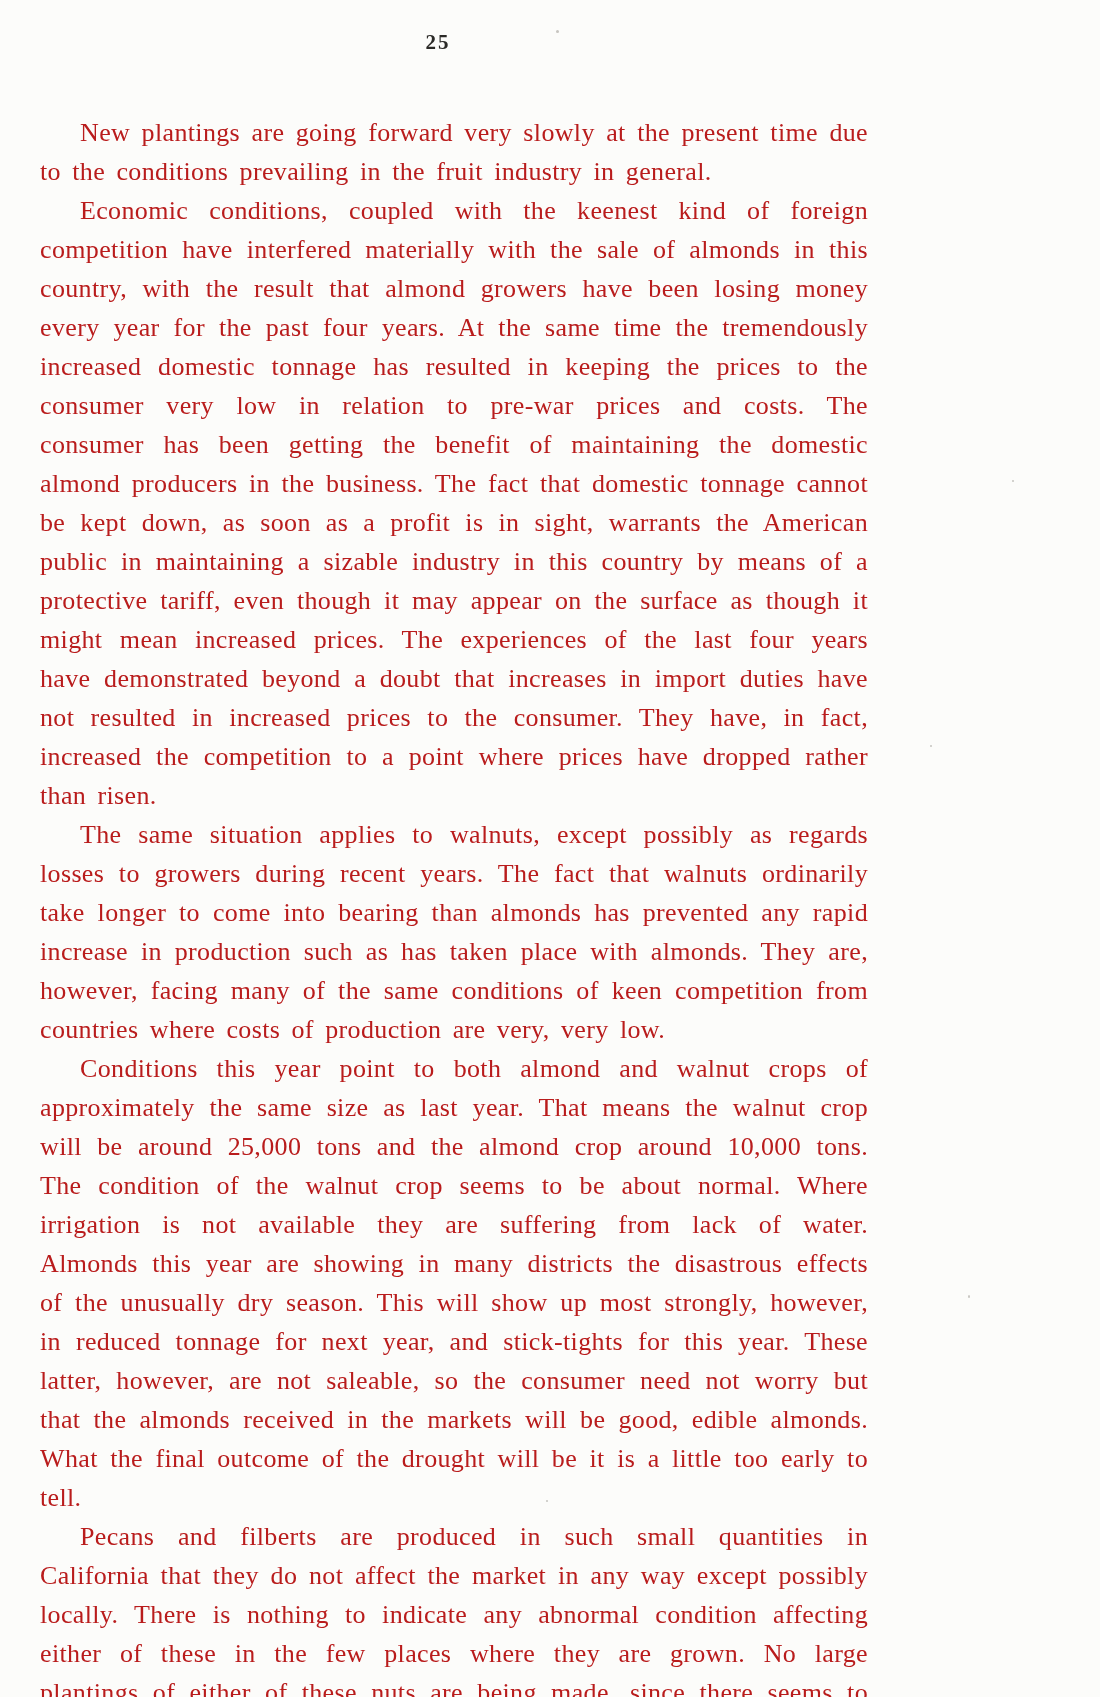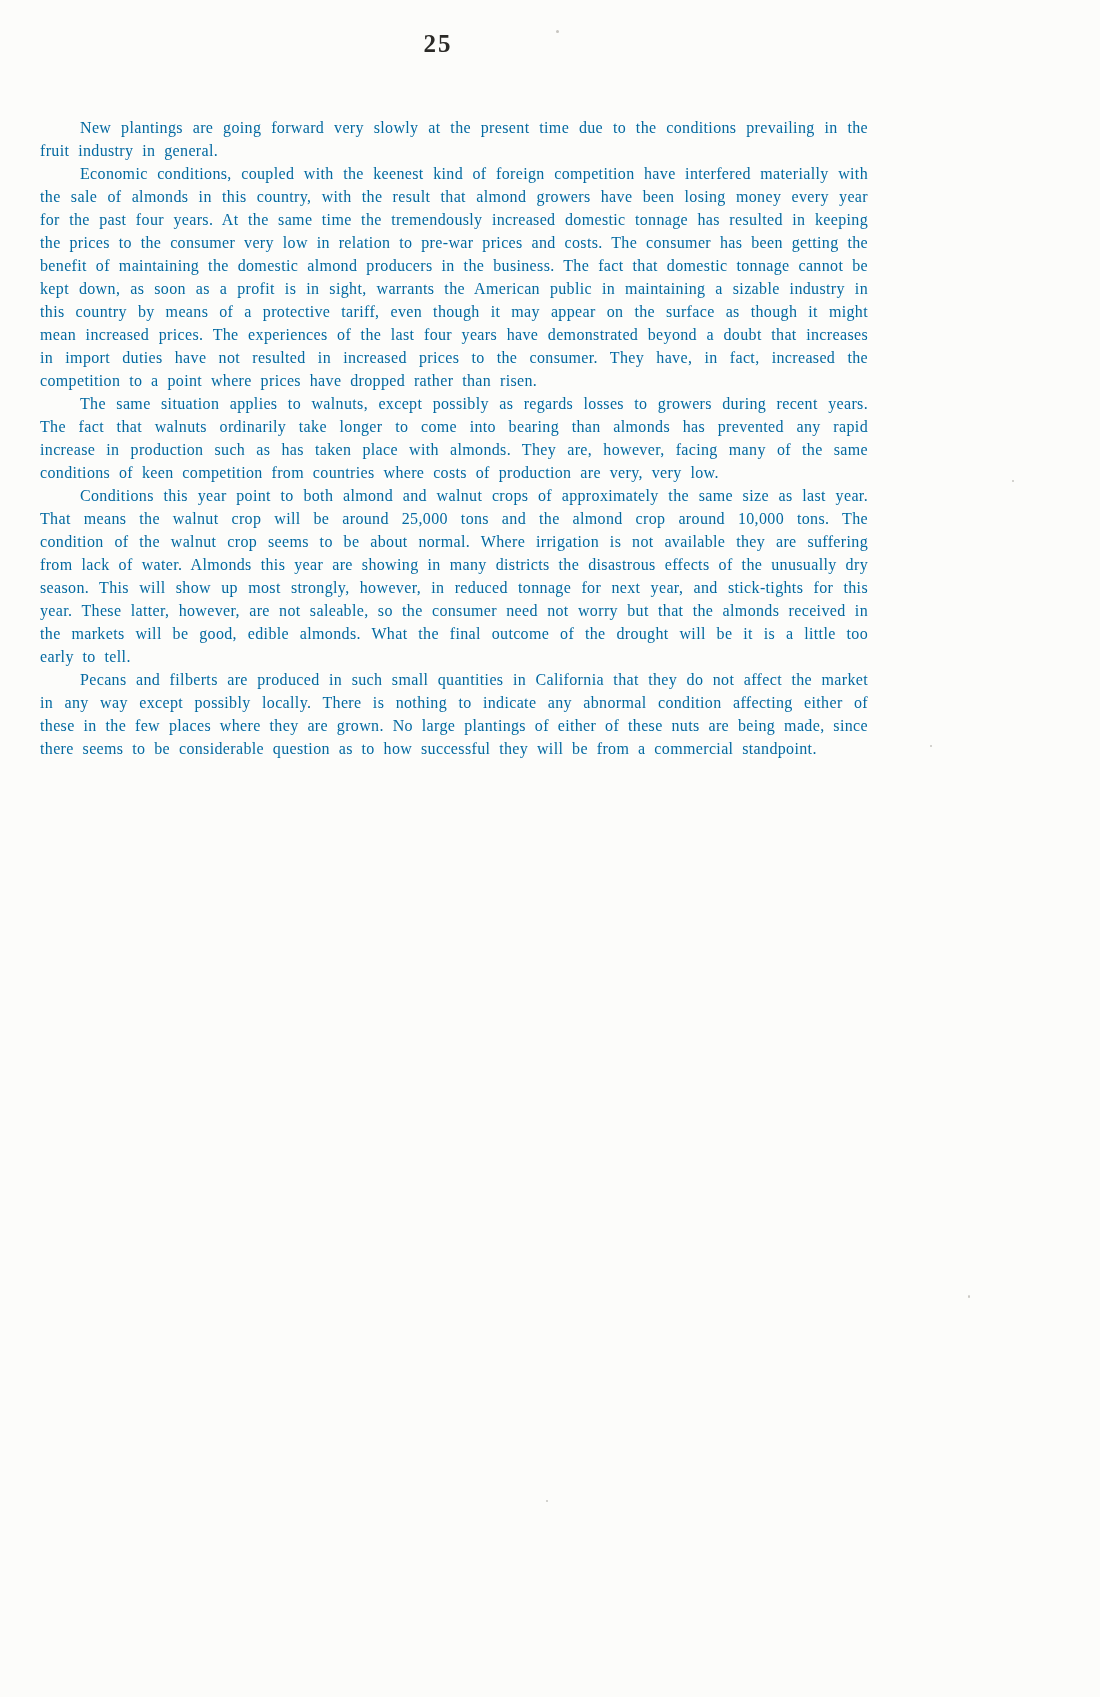"25" .page-number { font-size: 25px -> 21px }
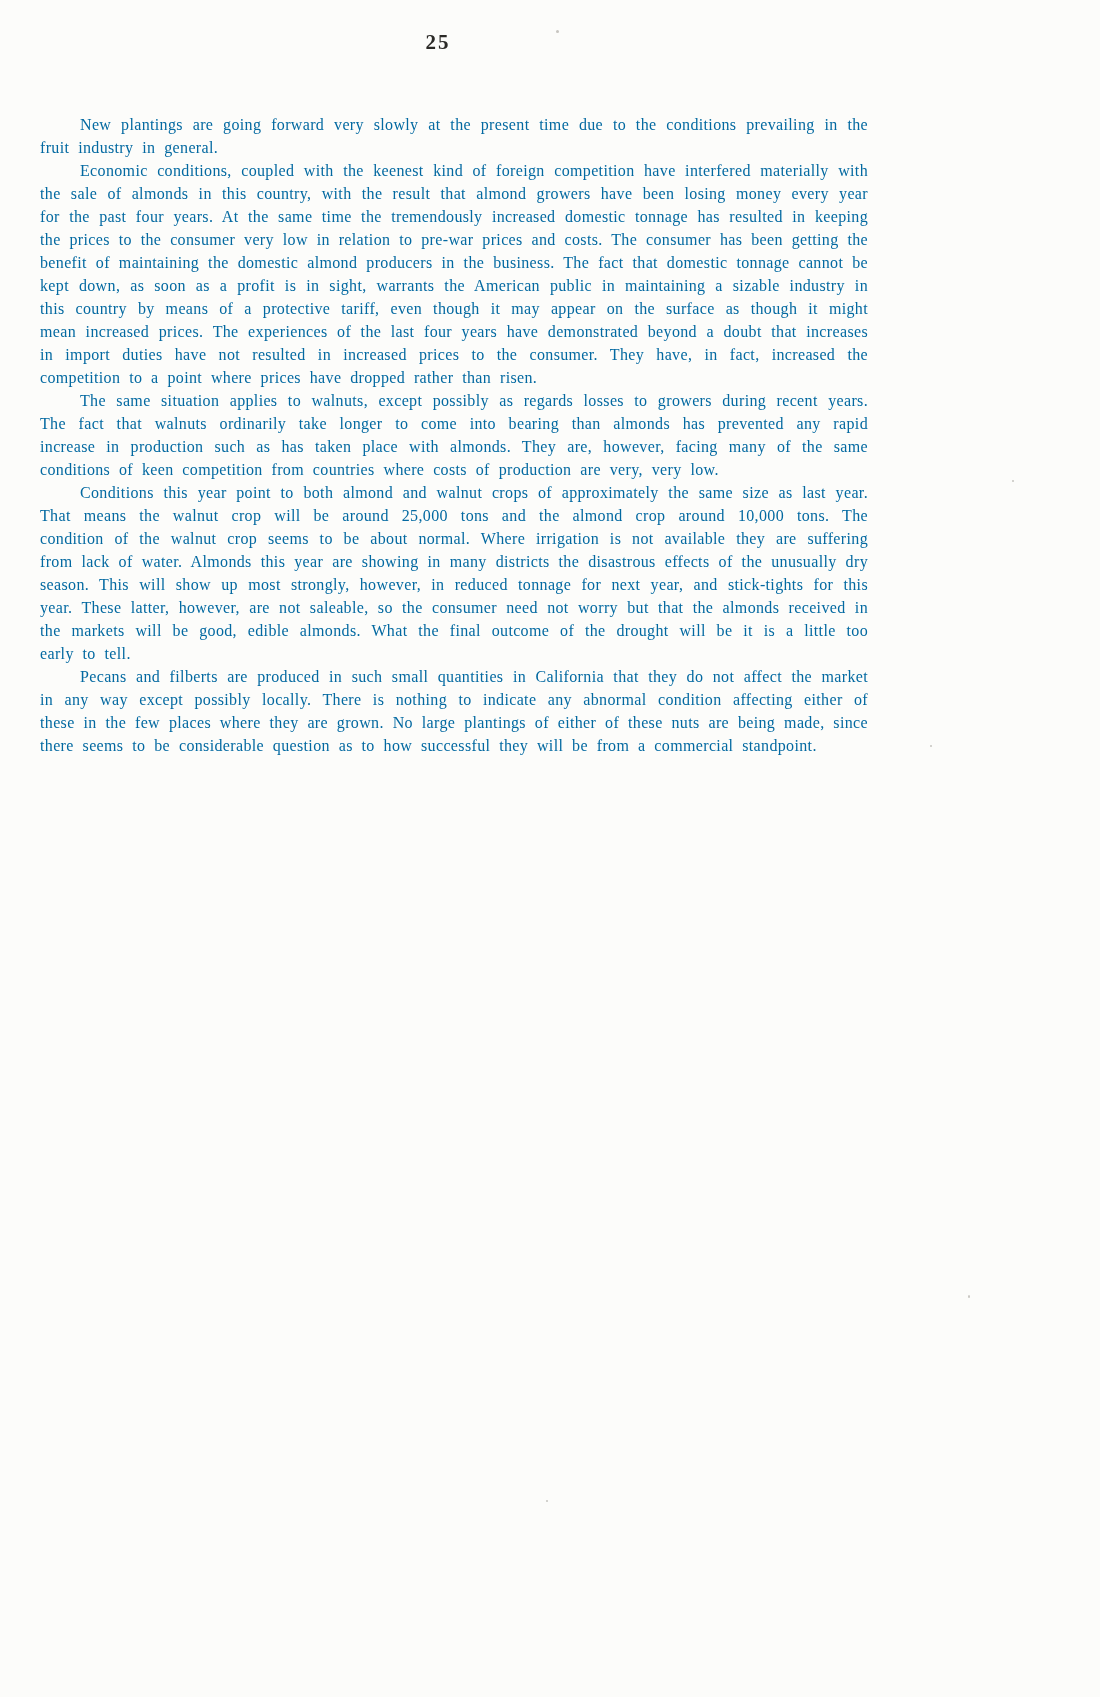"New plantings are going forward" .para { color: #0369a1 -> #b91c1c; font-size: 16px -> 26px; line-height: 23px -> 39px }
